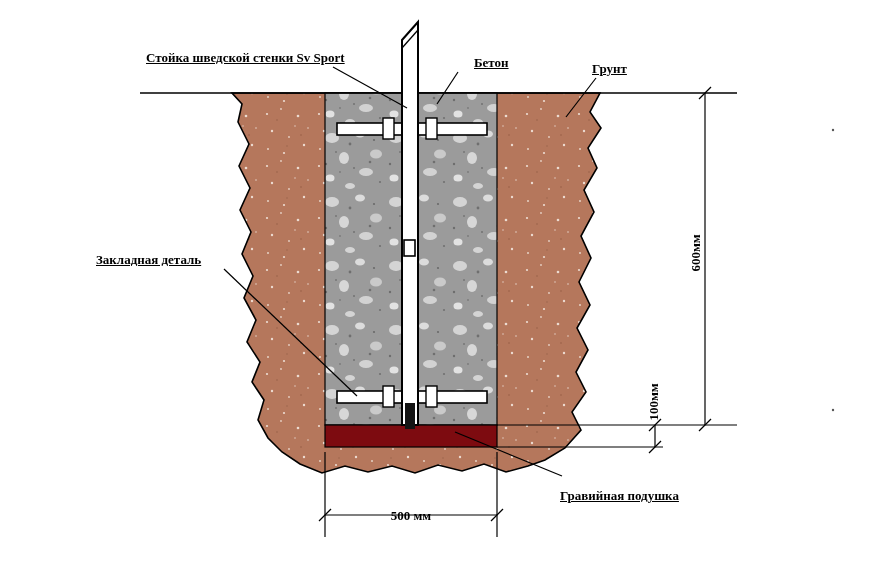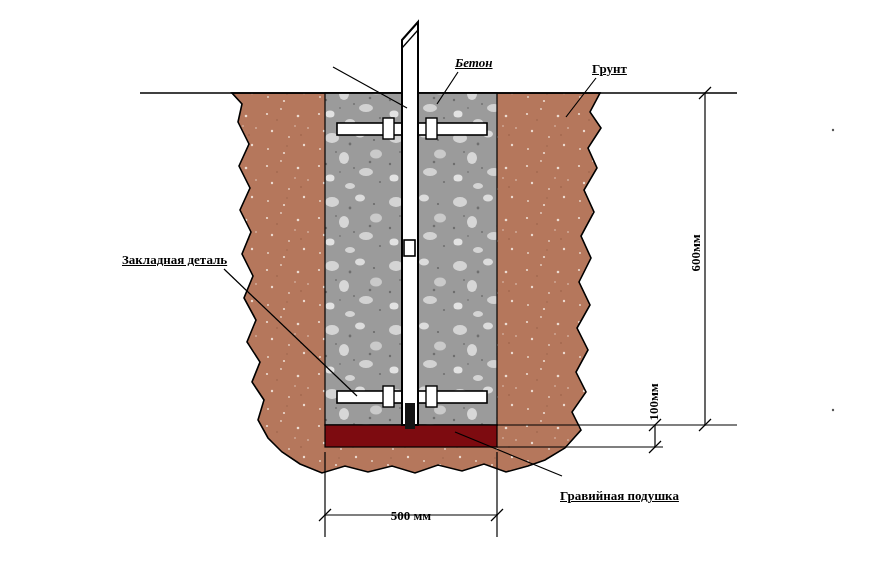"Стойка шведской стенки Sv Sport" div.lbl { html: none -> <div>Стойка шведской стенки Sv Sport</div> }
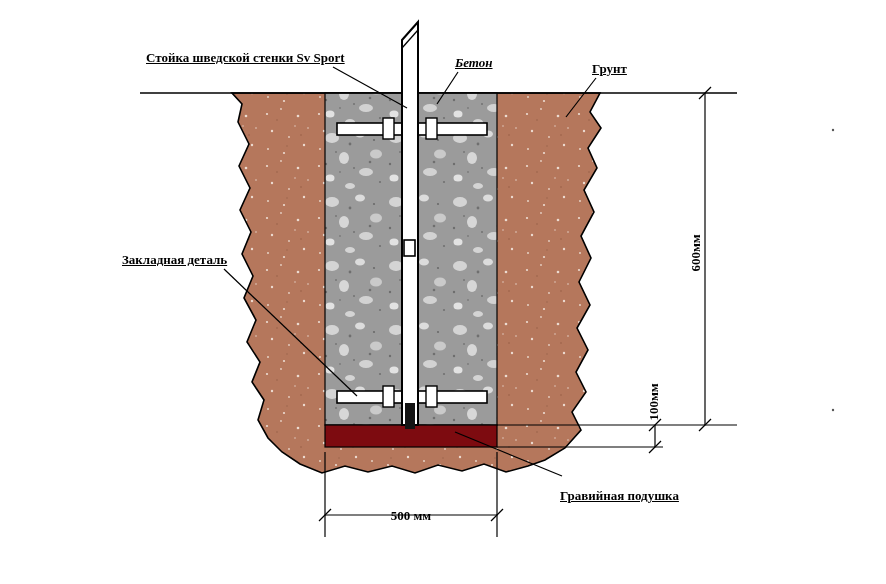"Бетон" div.lbl { font-style: italic -> none; left: 455px -> 474px }
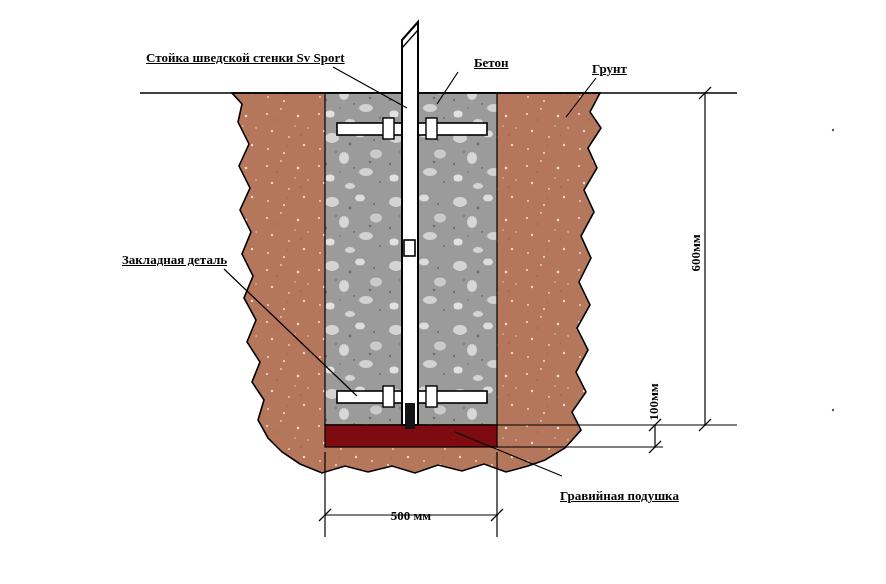"Закладная деталь" div.lbl { left: 122px -> 96px }
